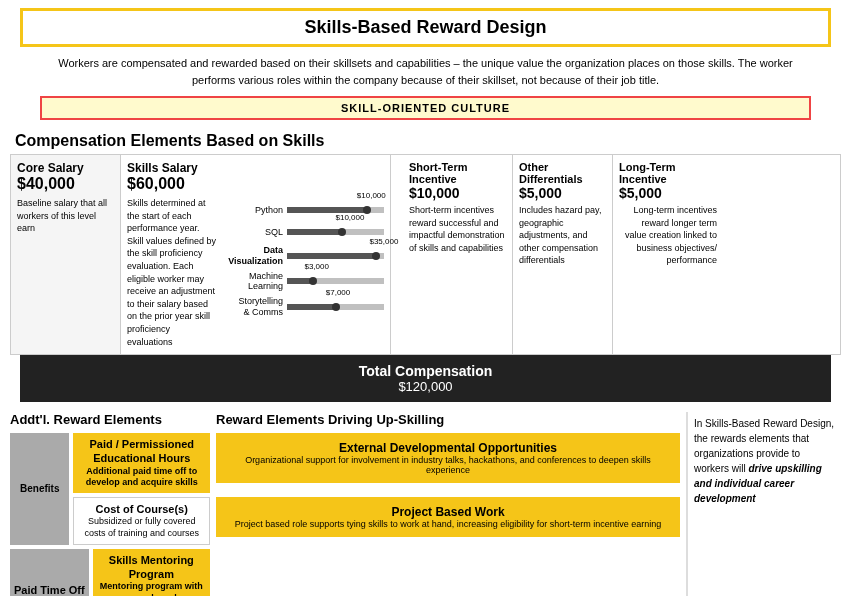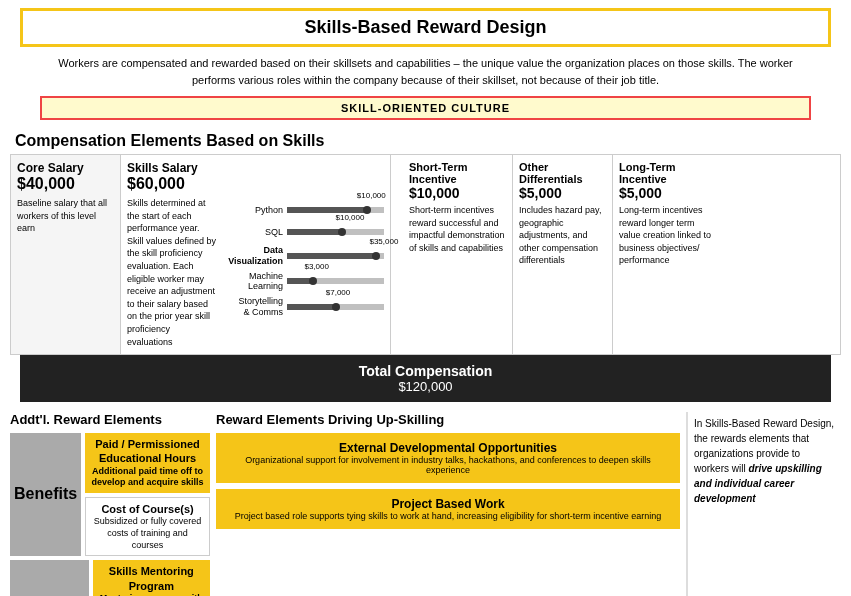"Long-term incentives reward longer term" .long-term-desc { text-align: none -> right }
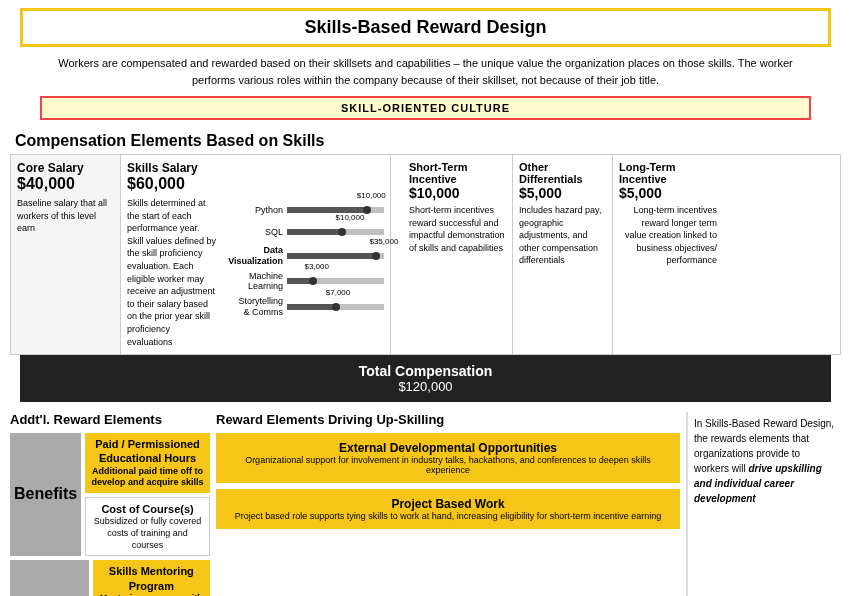"External Developmental Opportunities" .upskill-items { gap: 6px -> 14px }
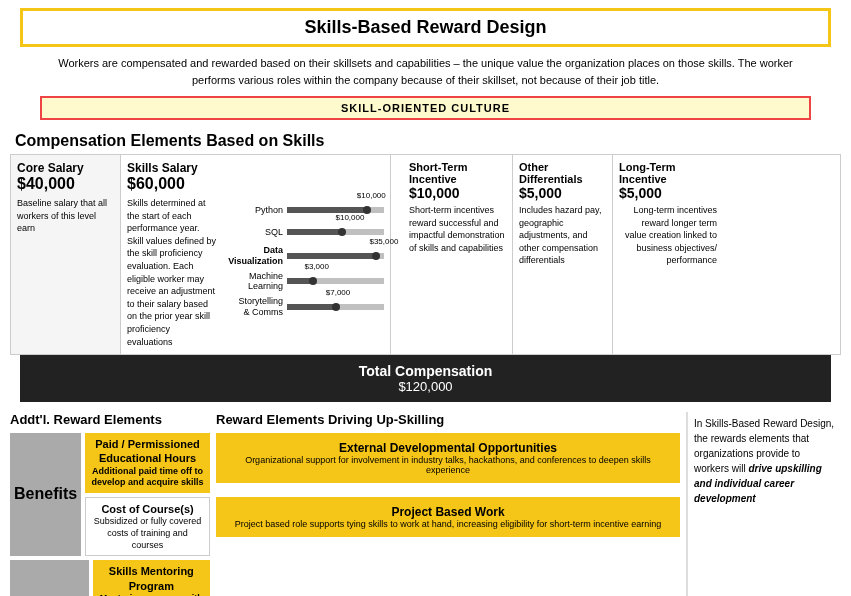"Benefits" div.row-label { font-size: 16px -> 10px; padding: 6px 4px -> 6px 10px }
